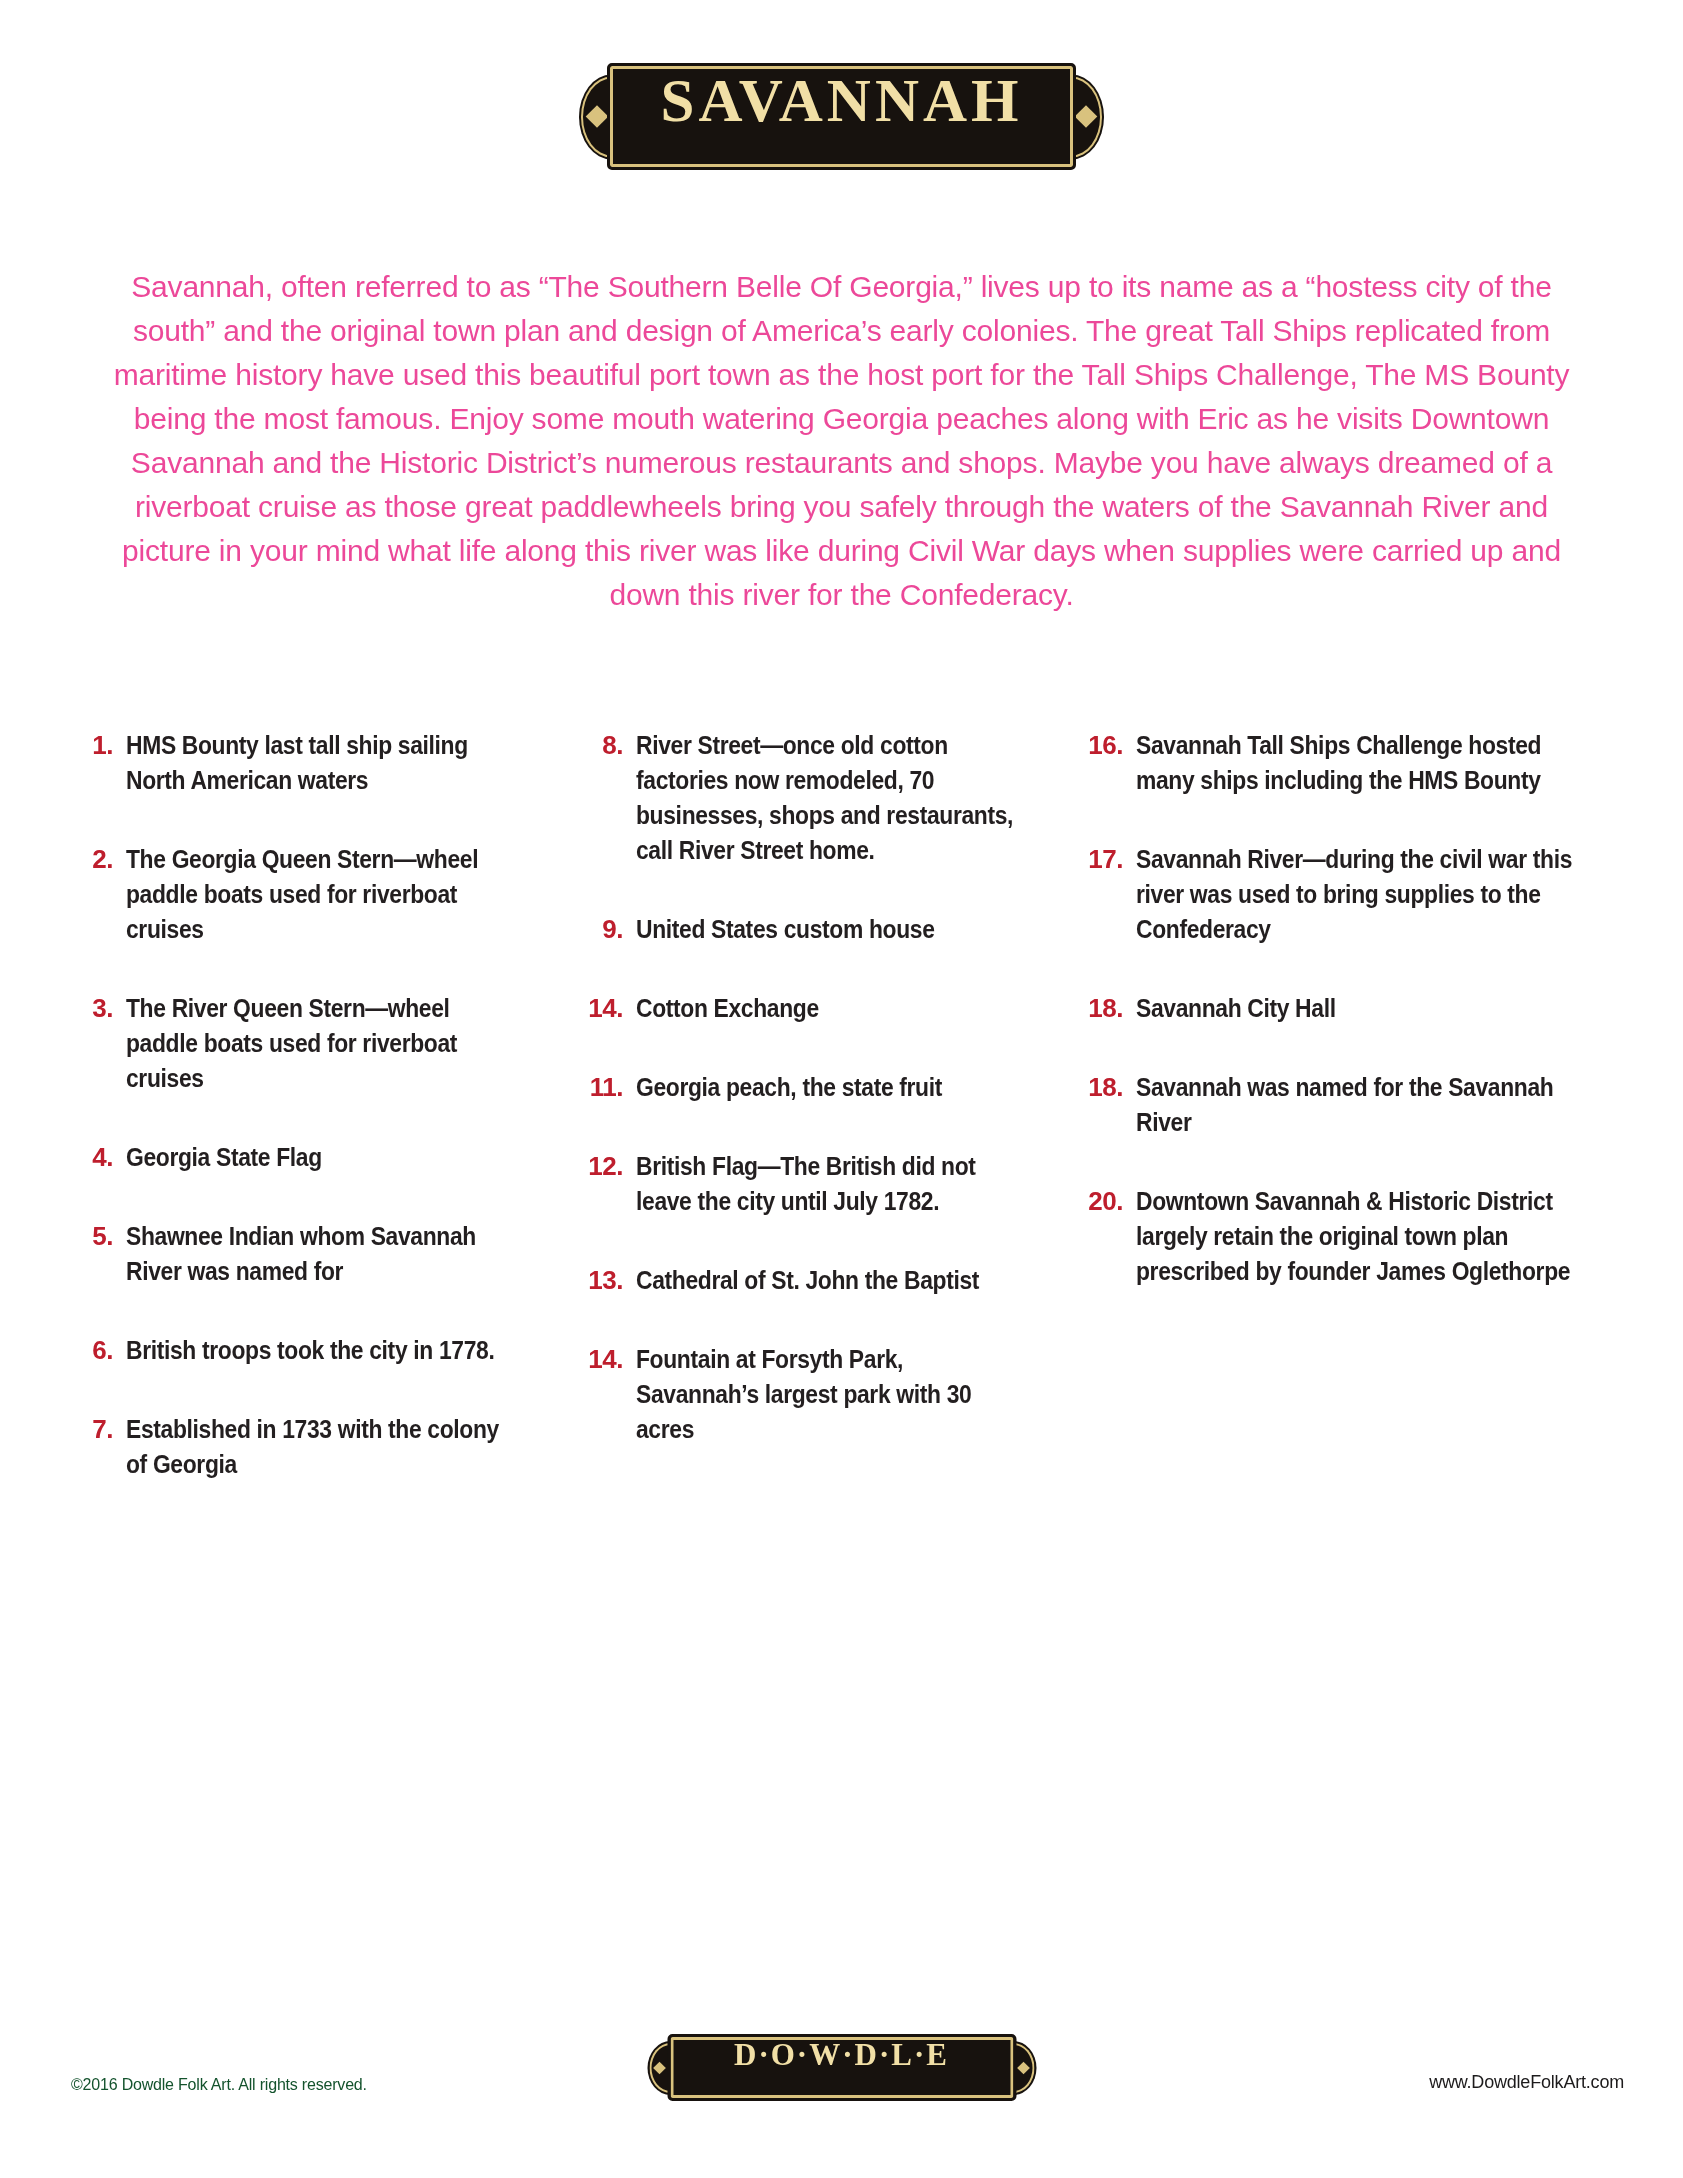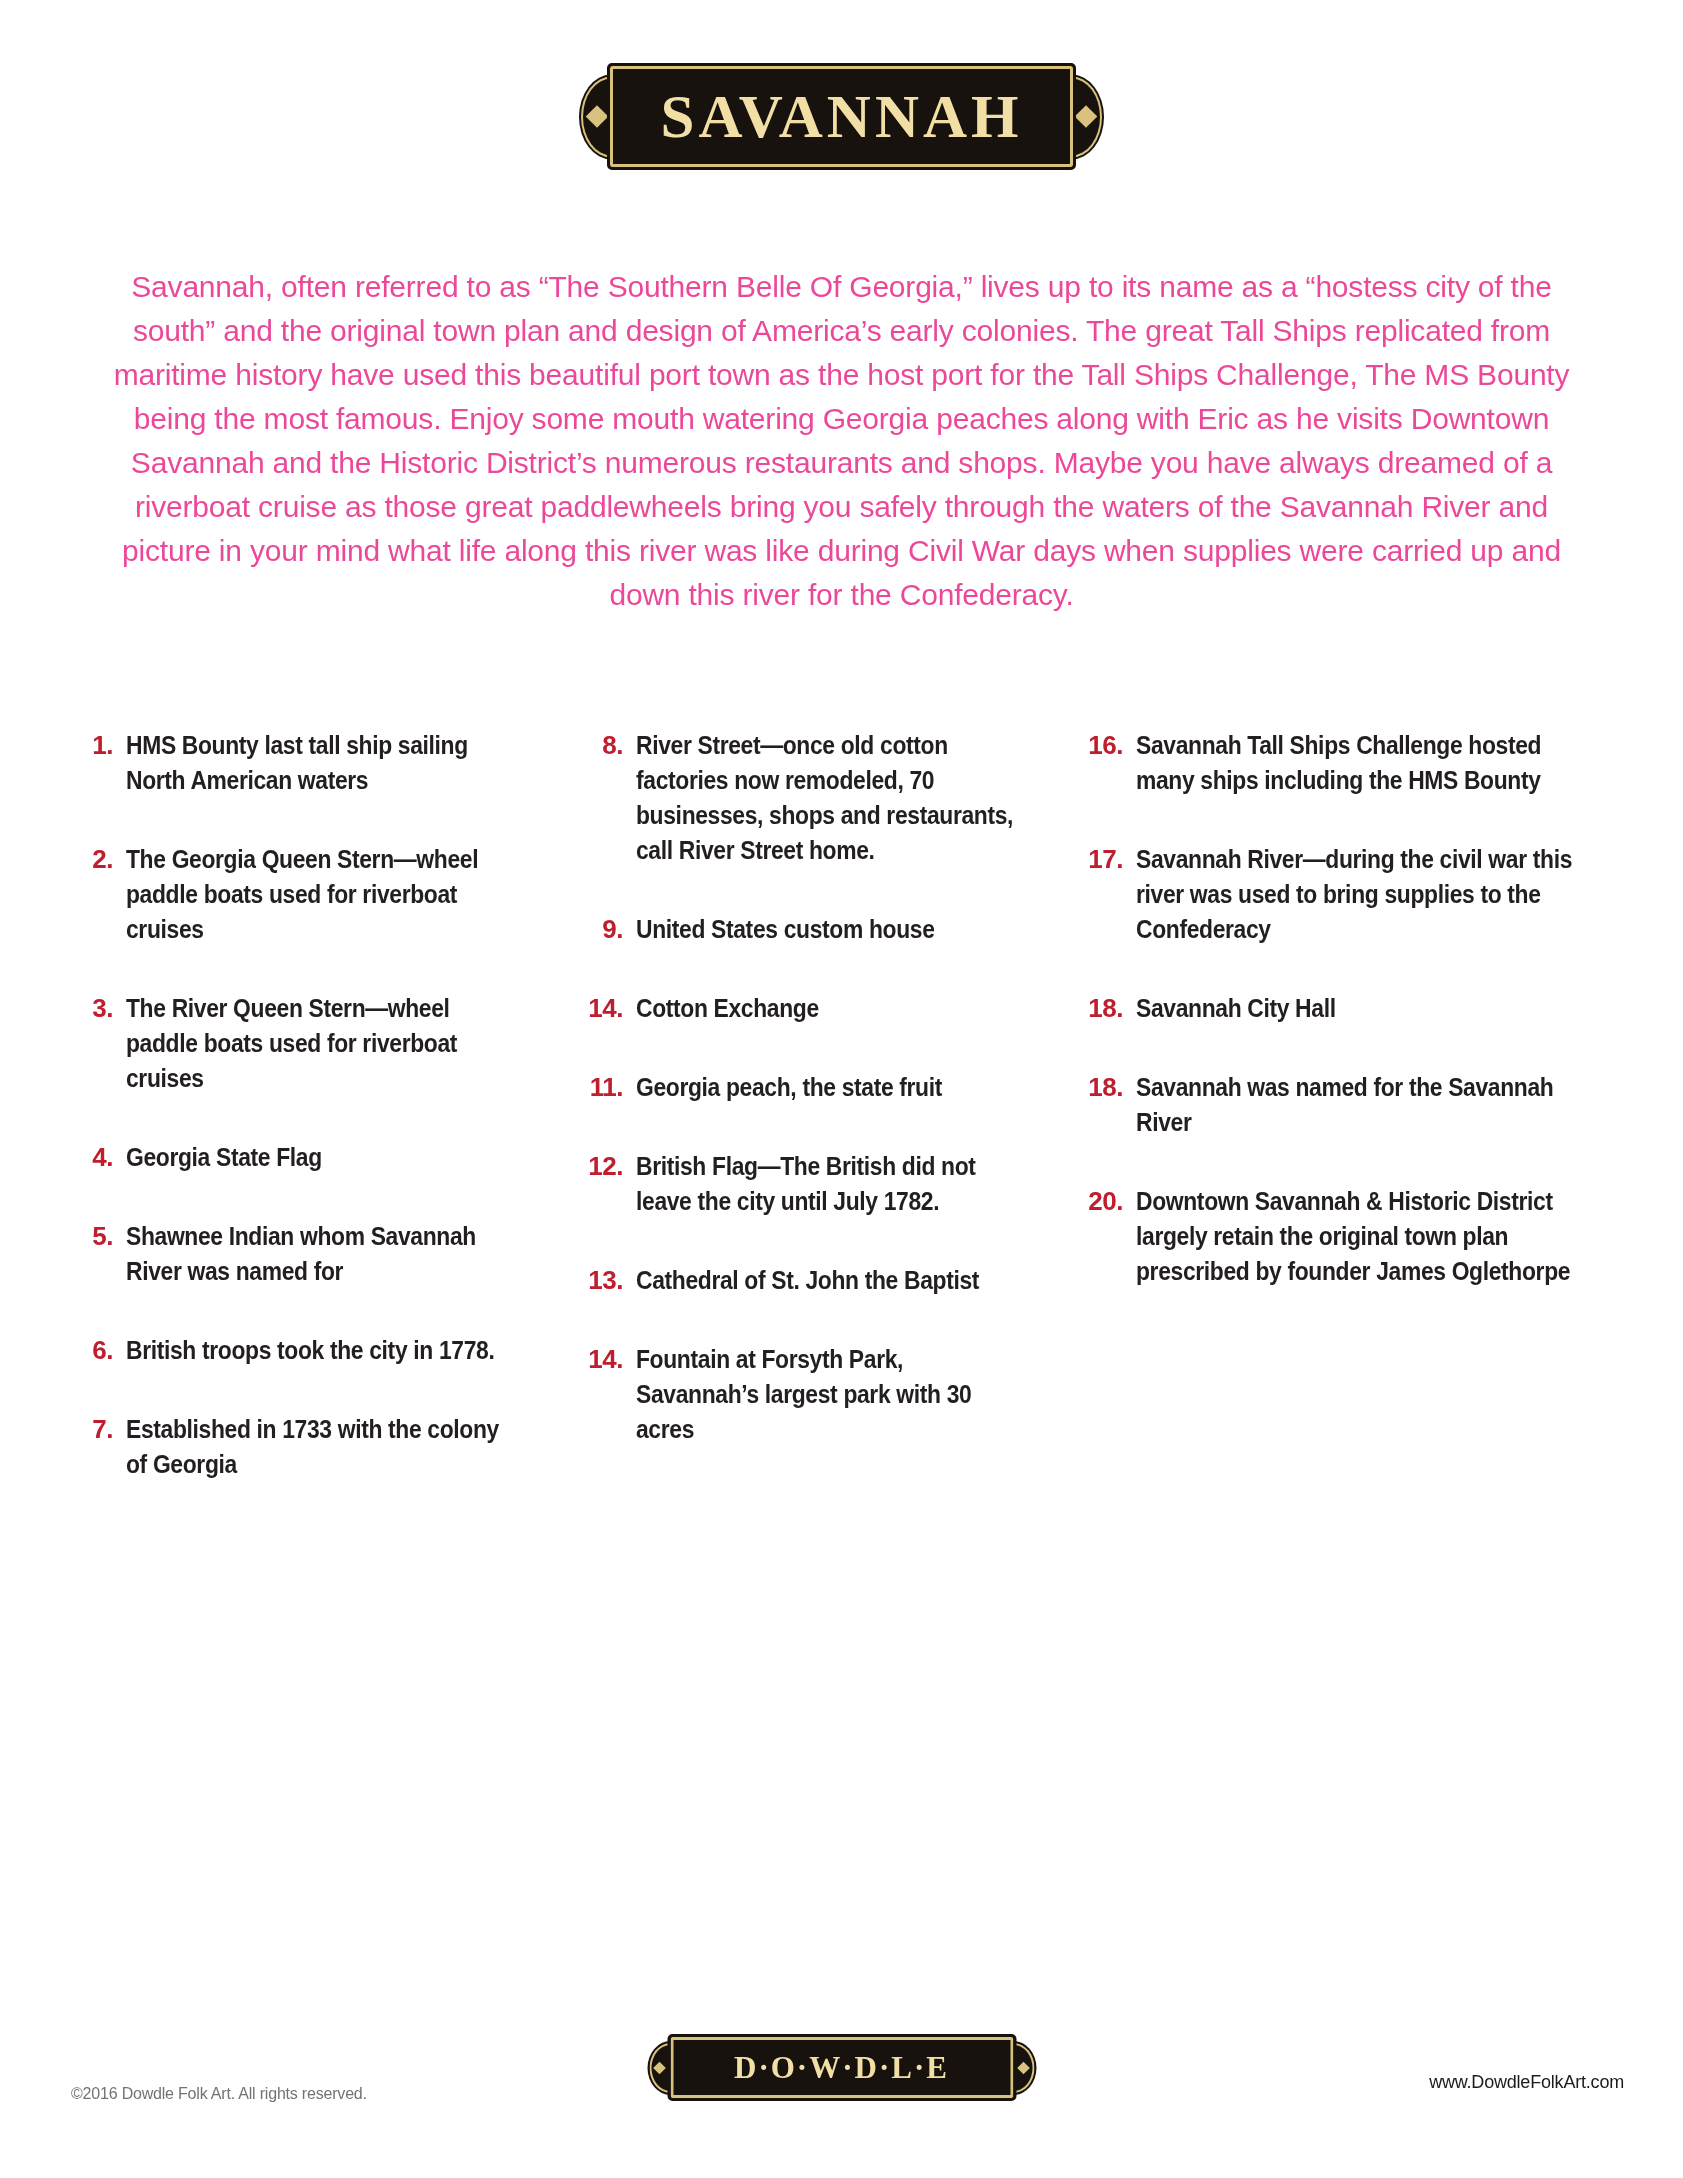"SAVANNAH" .plaque .bar { align-items: center -> none }
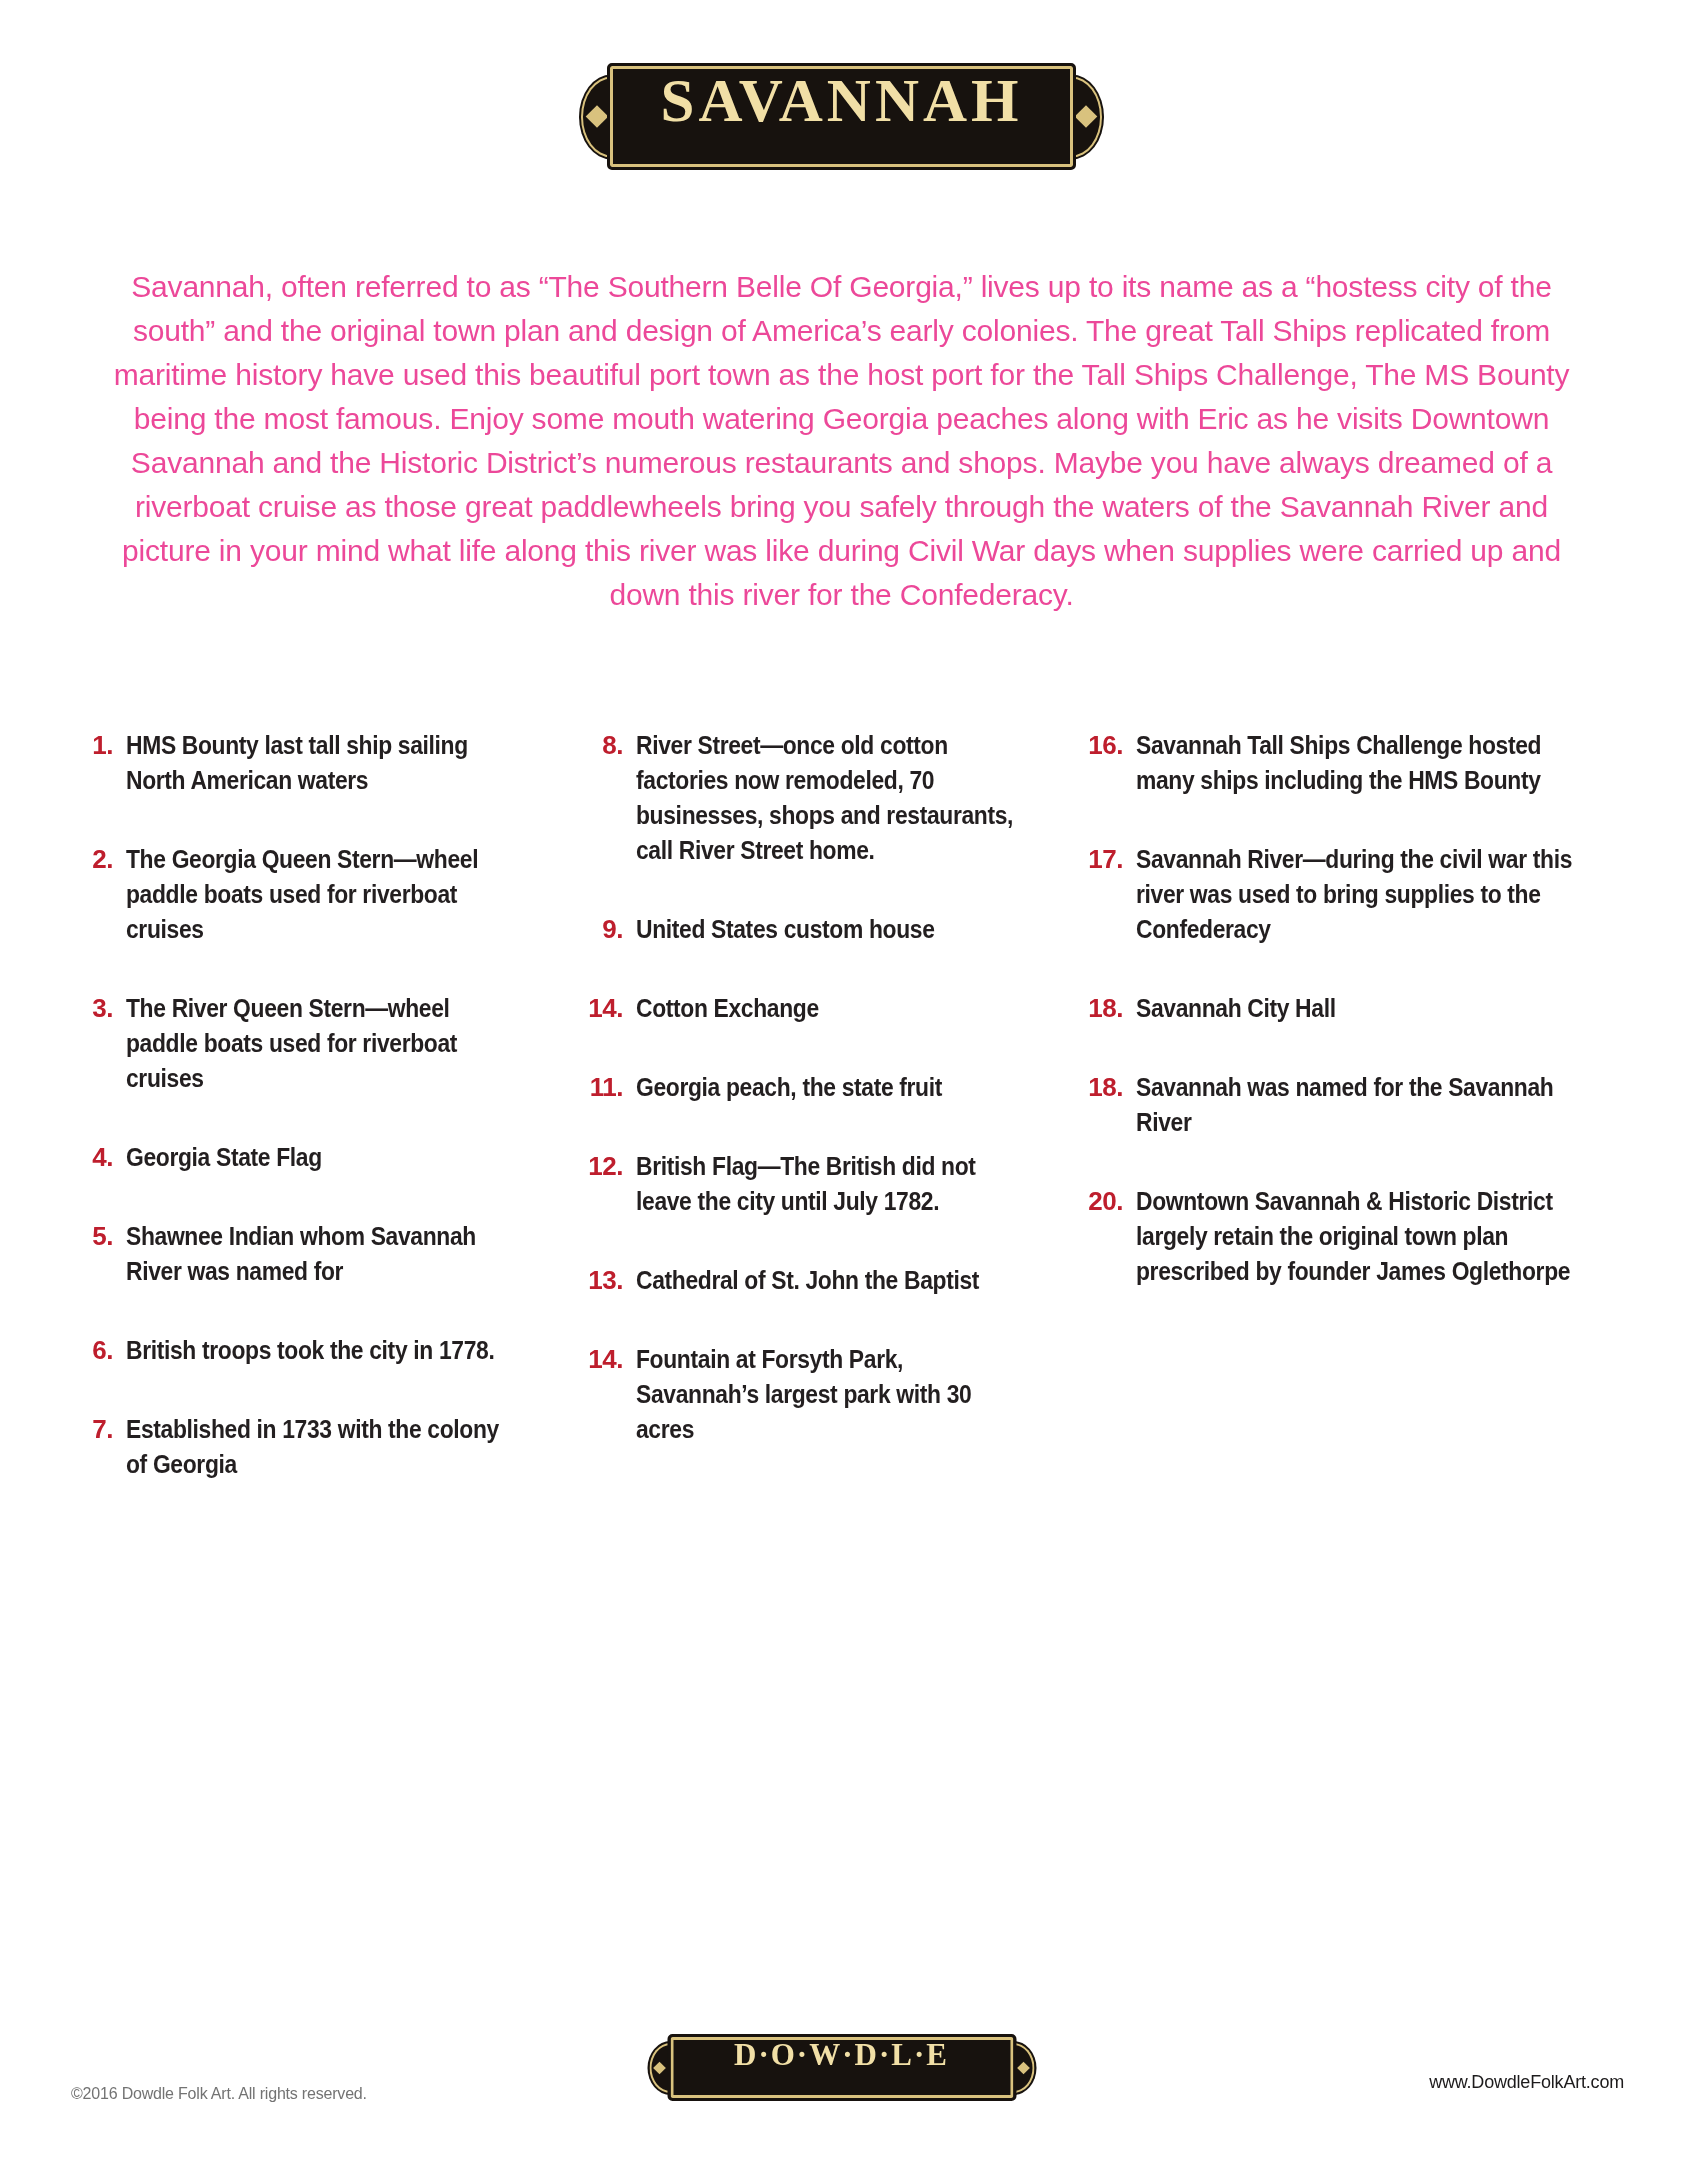"©2016 Dowdle Folk Art. All" .copyright { bottom: 75px -> 84px; color: #737373 -> #14532d }
